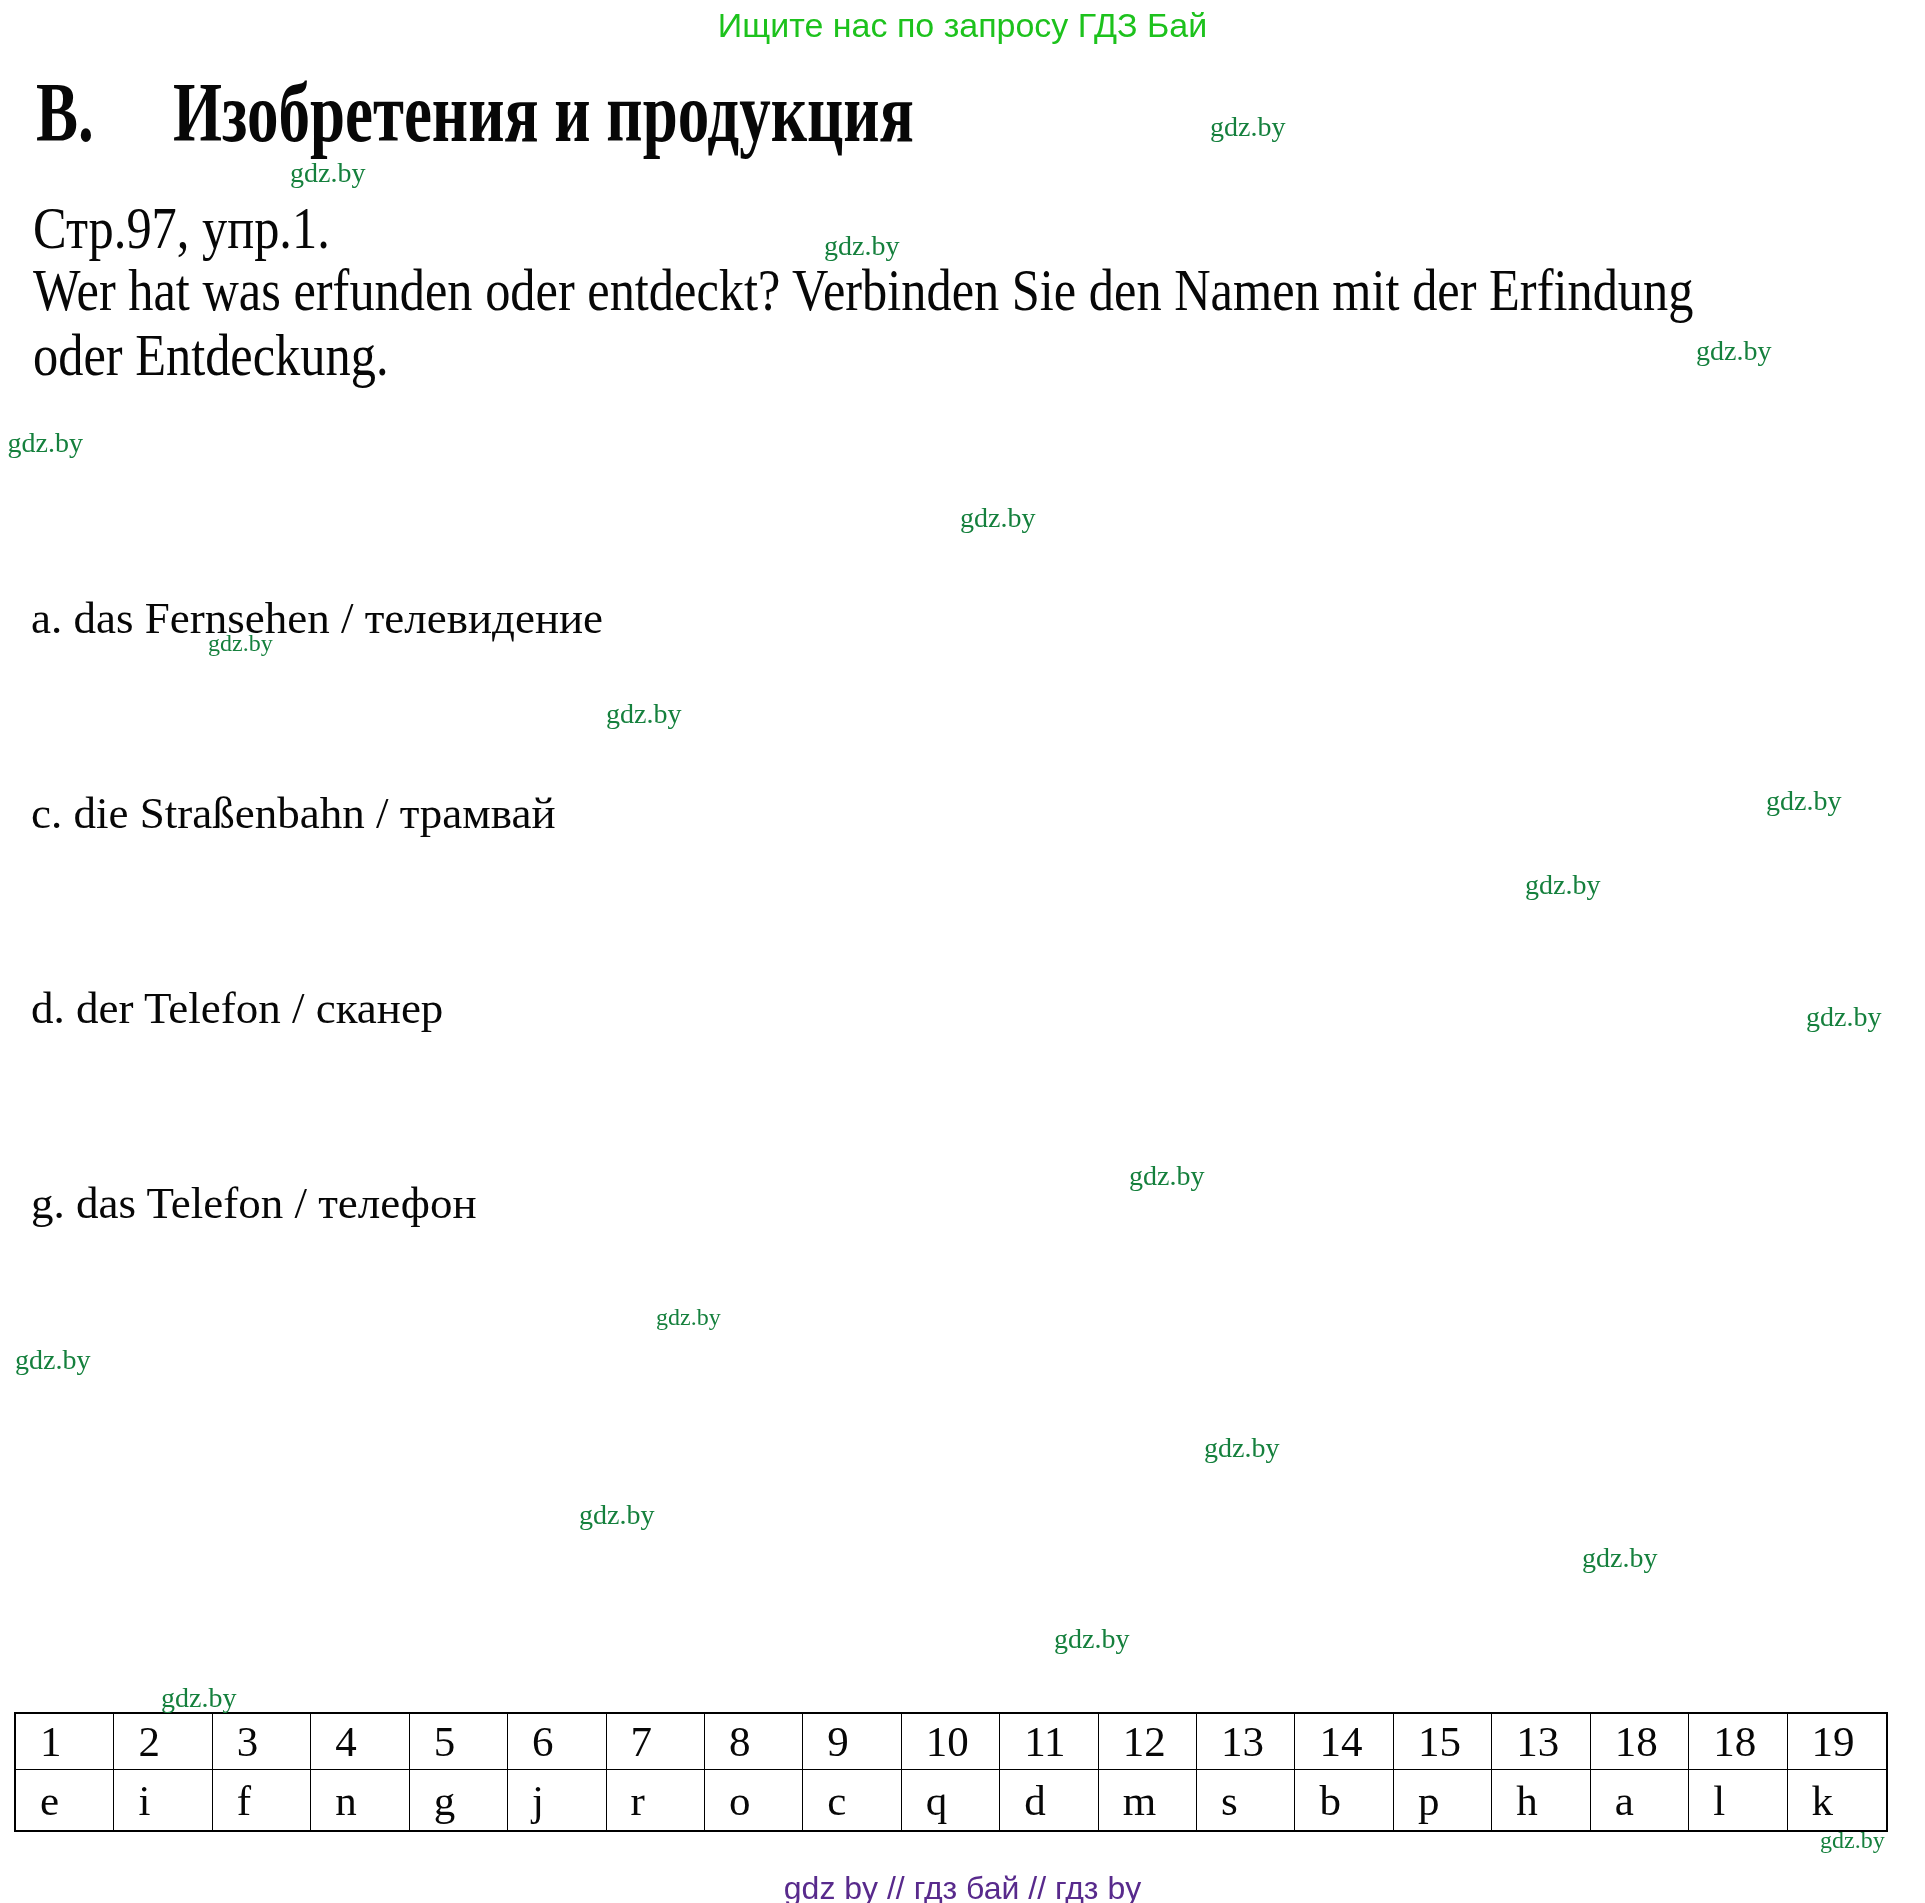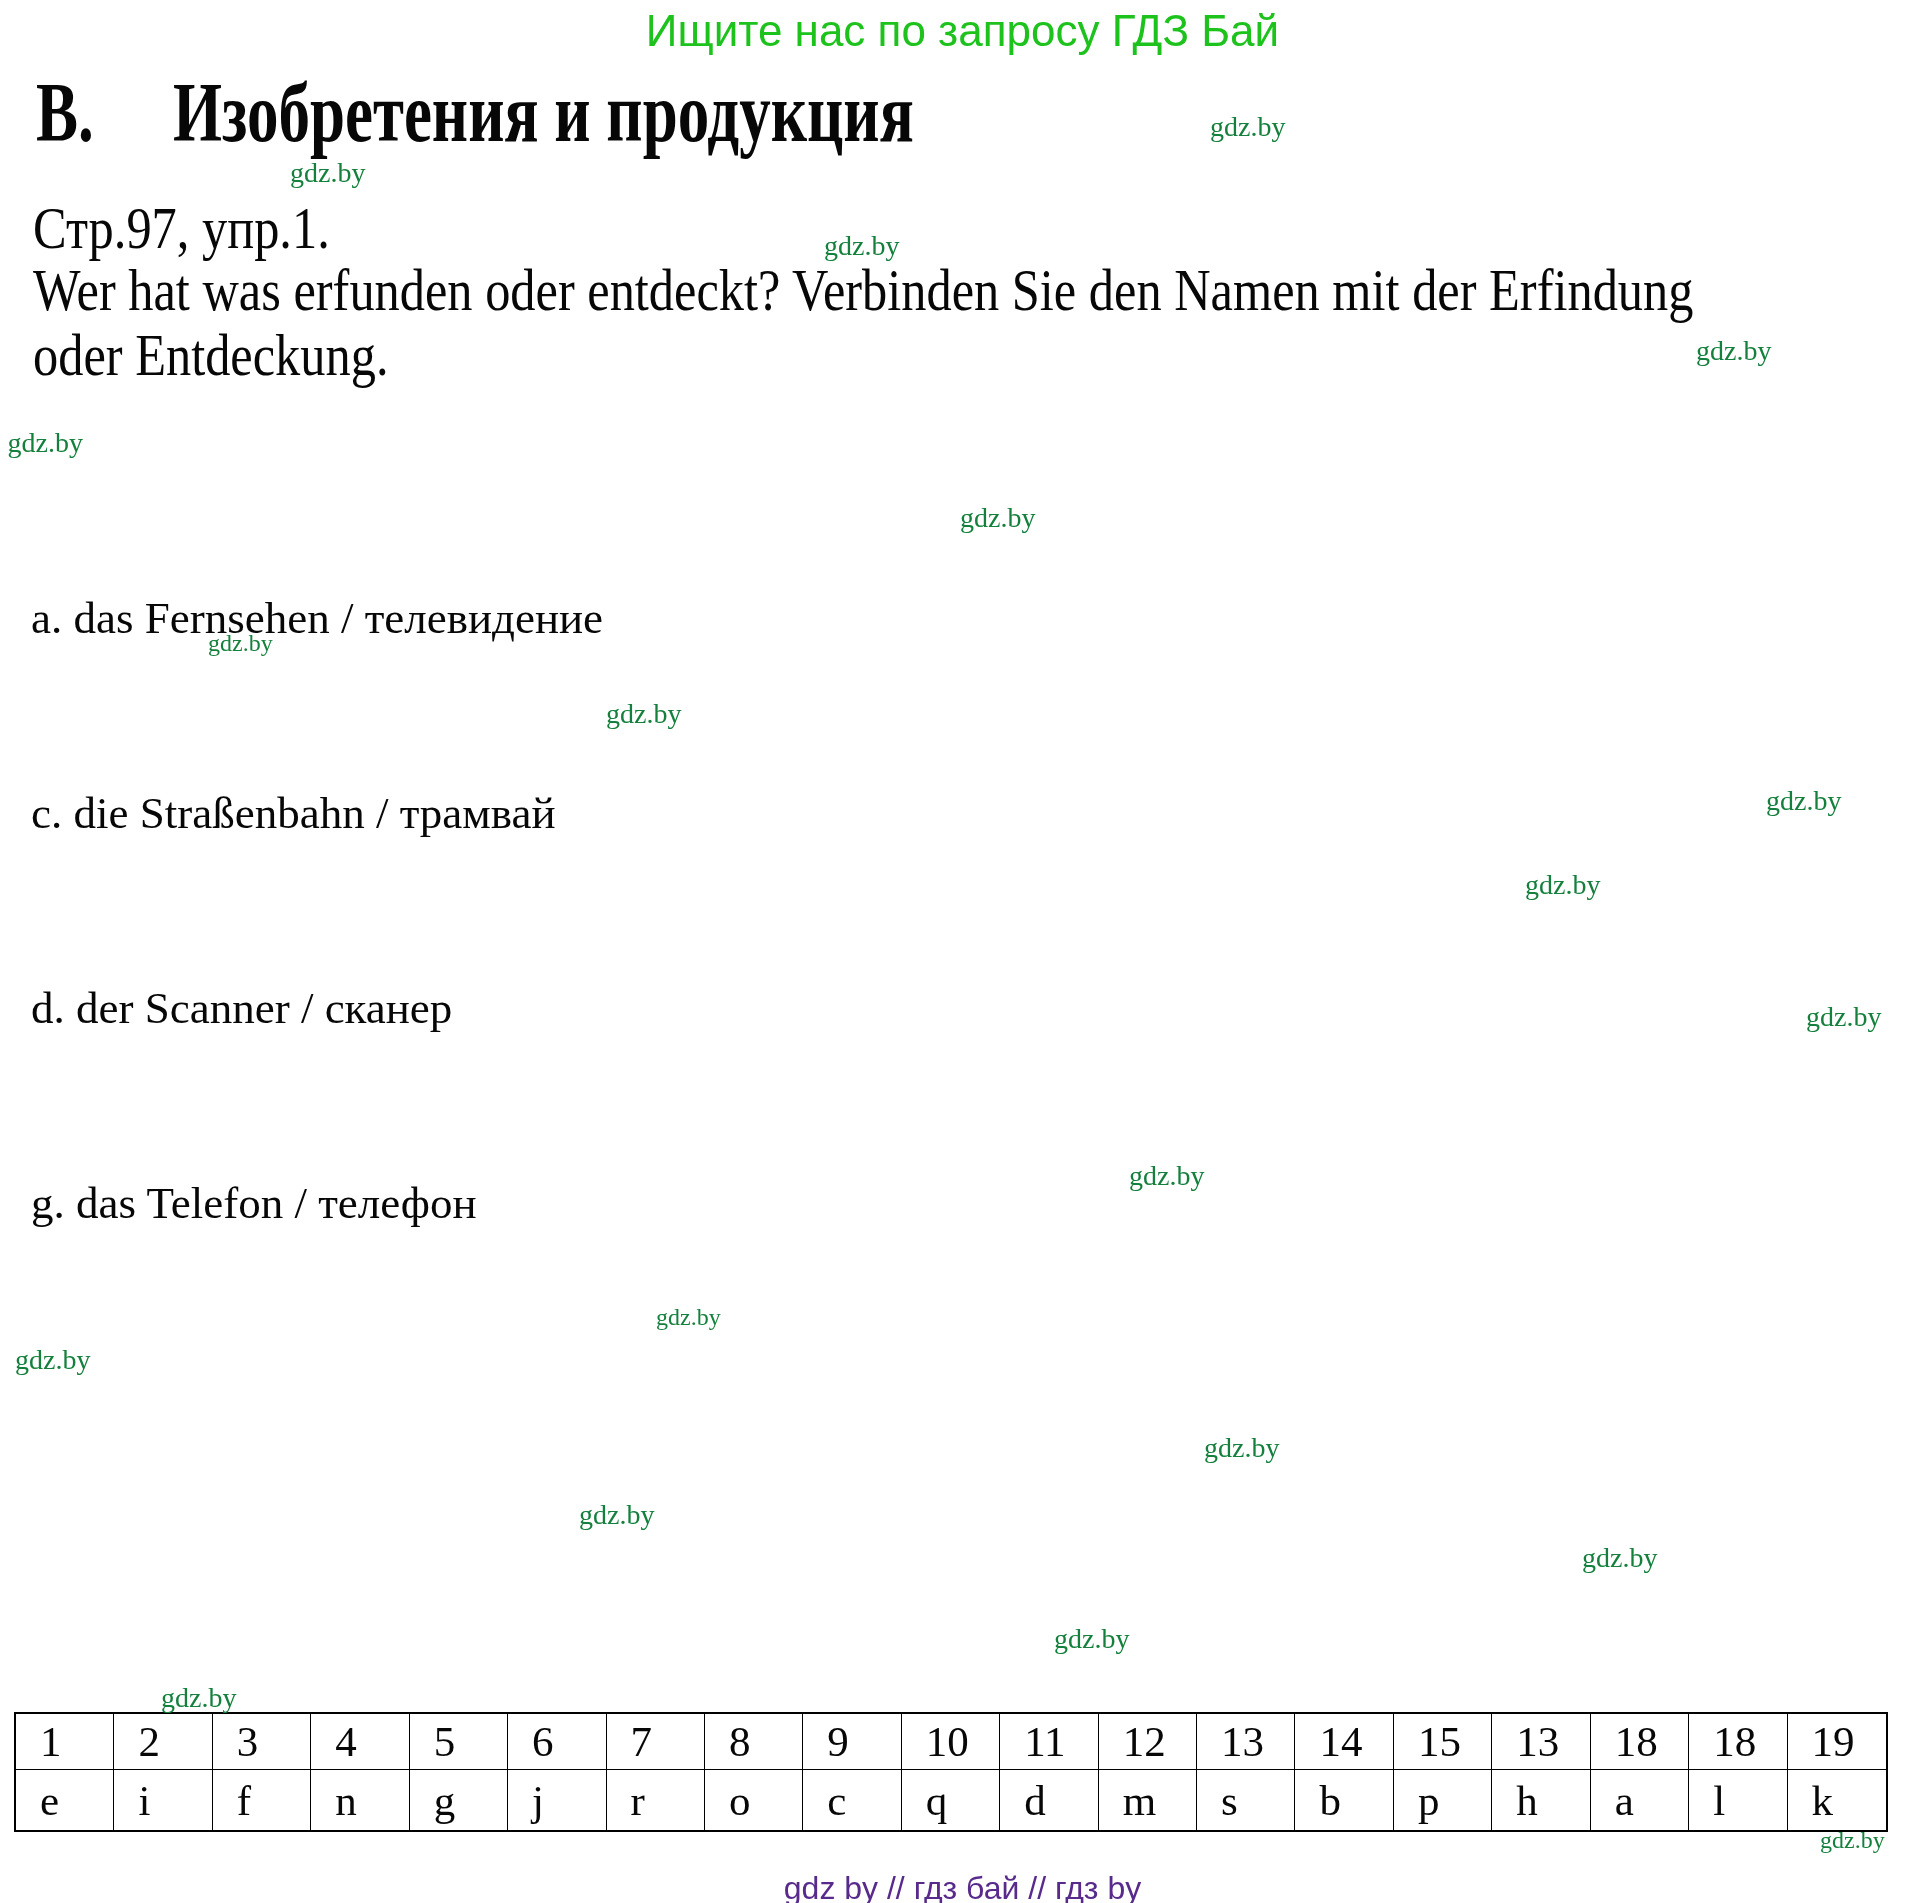"Ищите нас по запросу ГДЗ" .promo { font-size: 44px -> 34px }
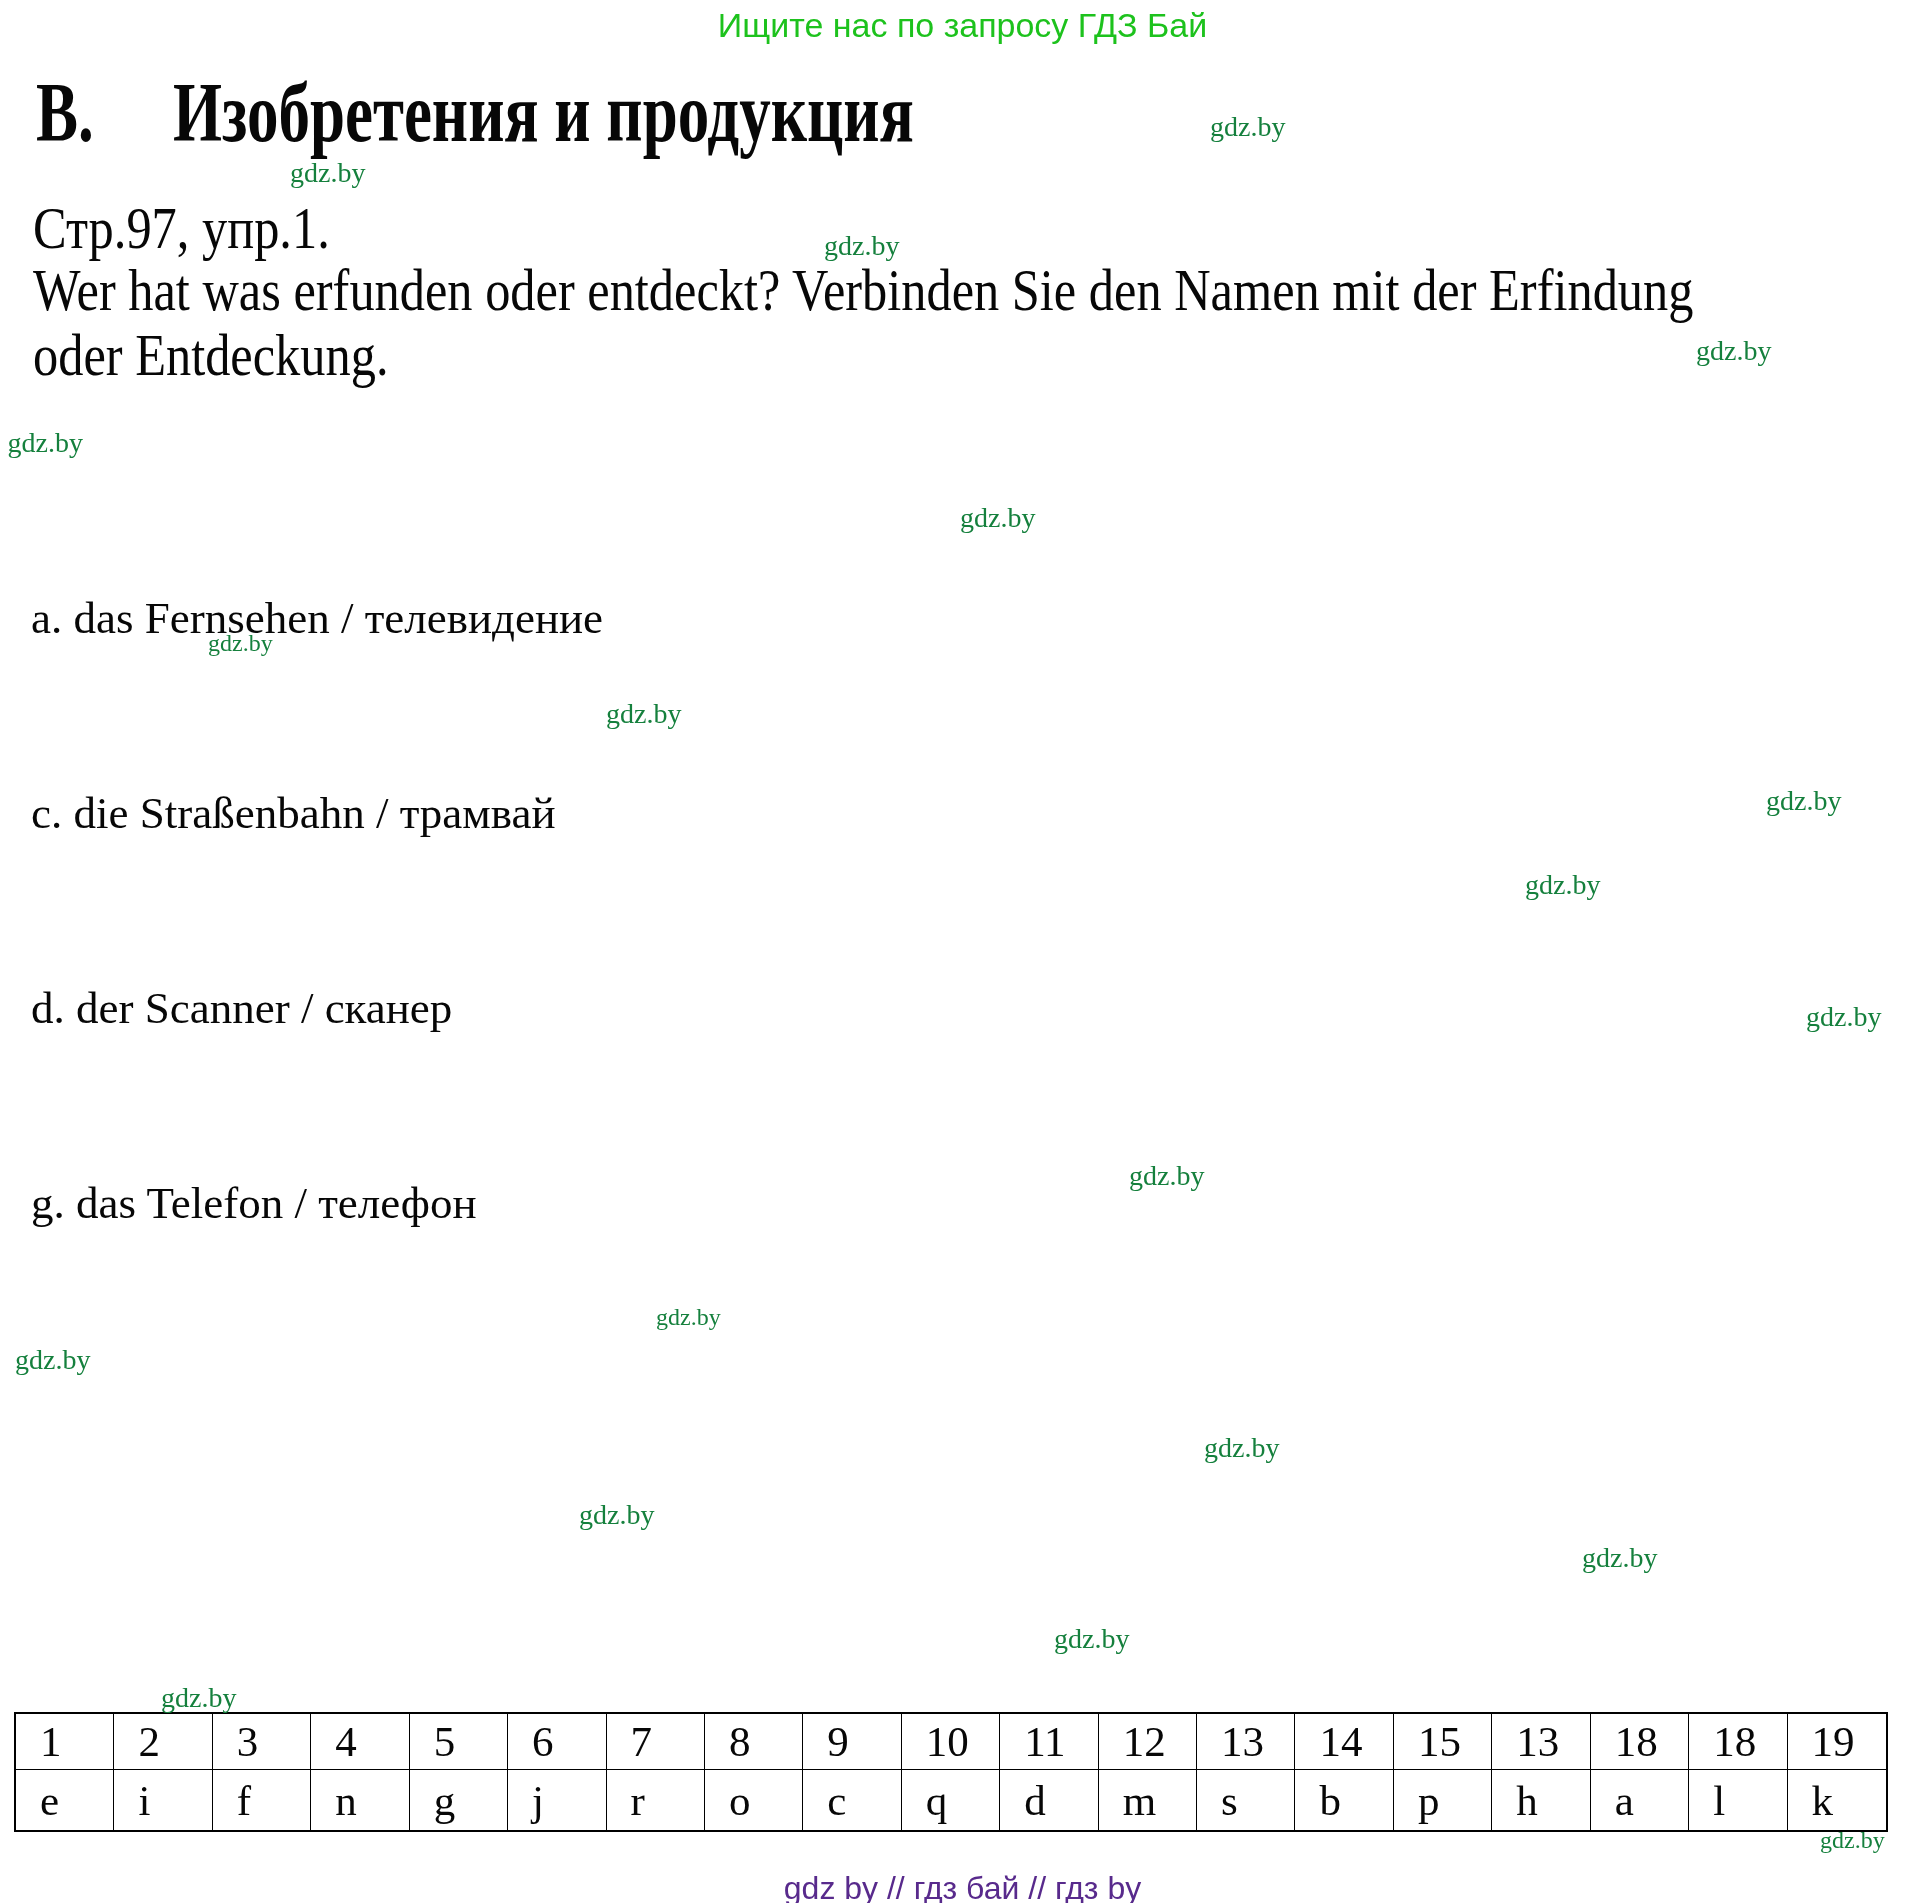"d. der Scanner / сканер" div.li { text: Scanner -> Telefon }
